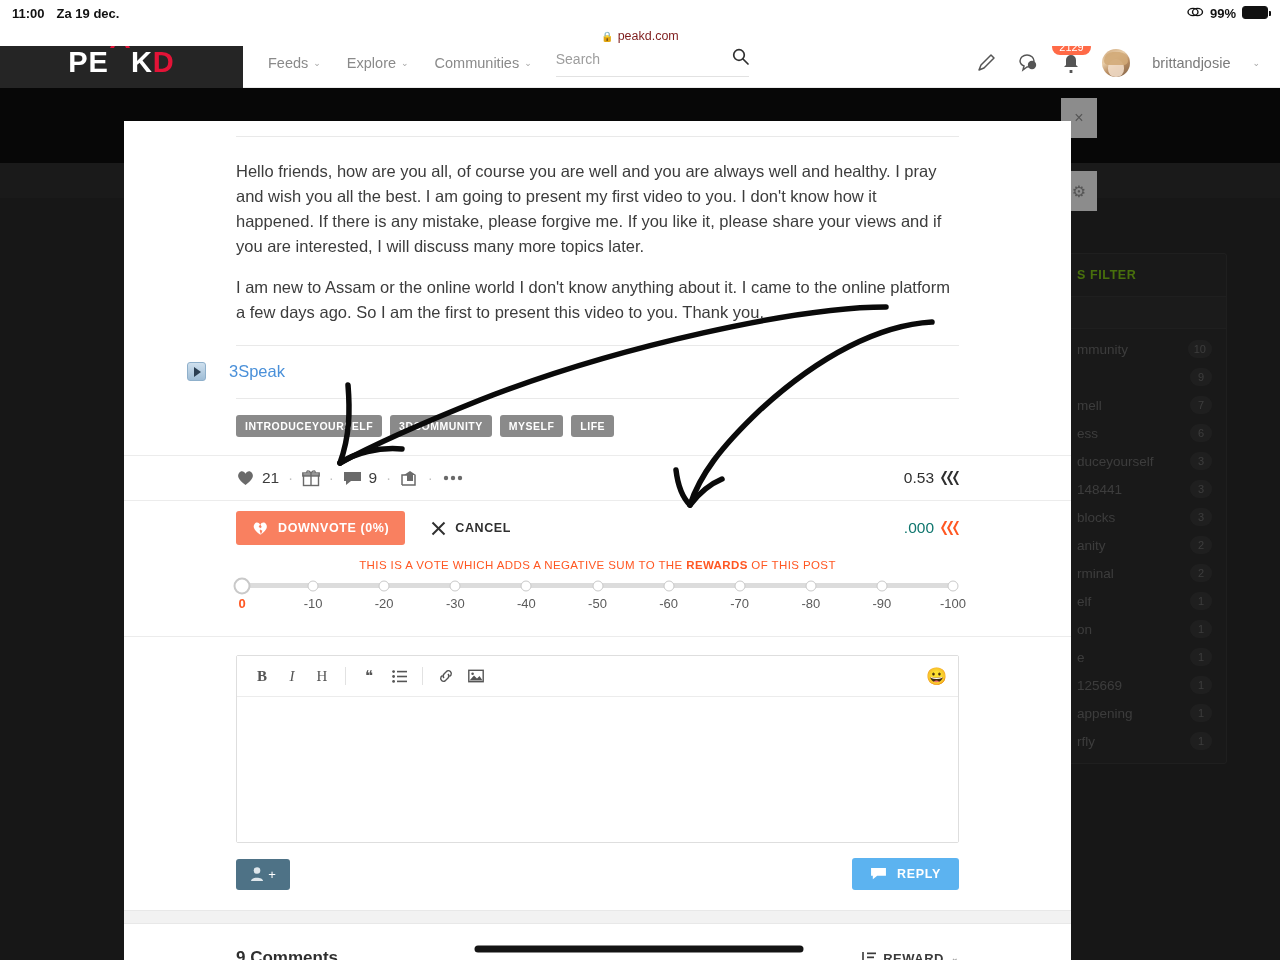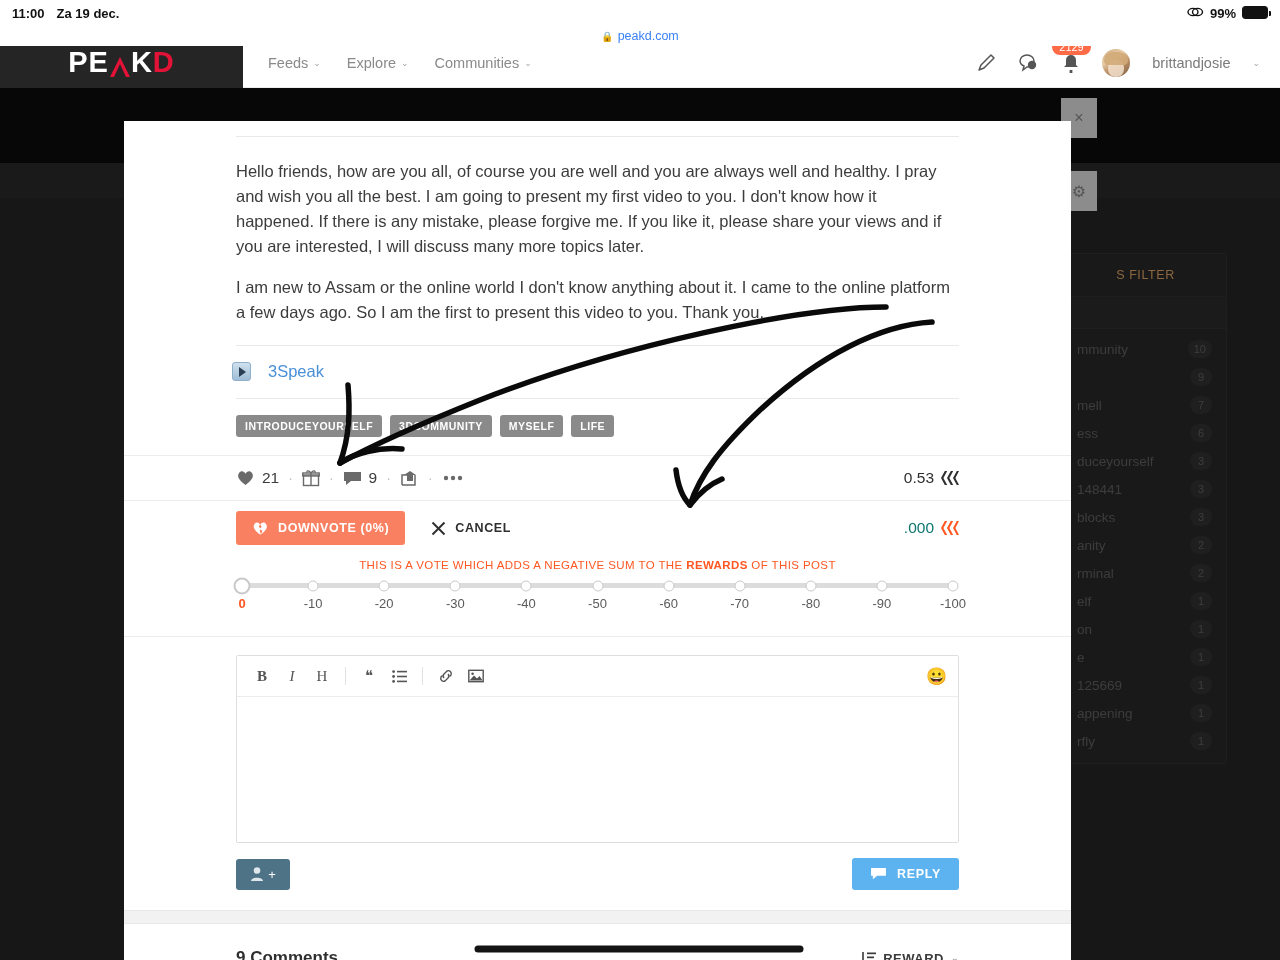"peakd.com" .urlbar .host { color: #3b82f6 -> #7f1d1d }
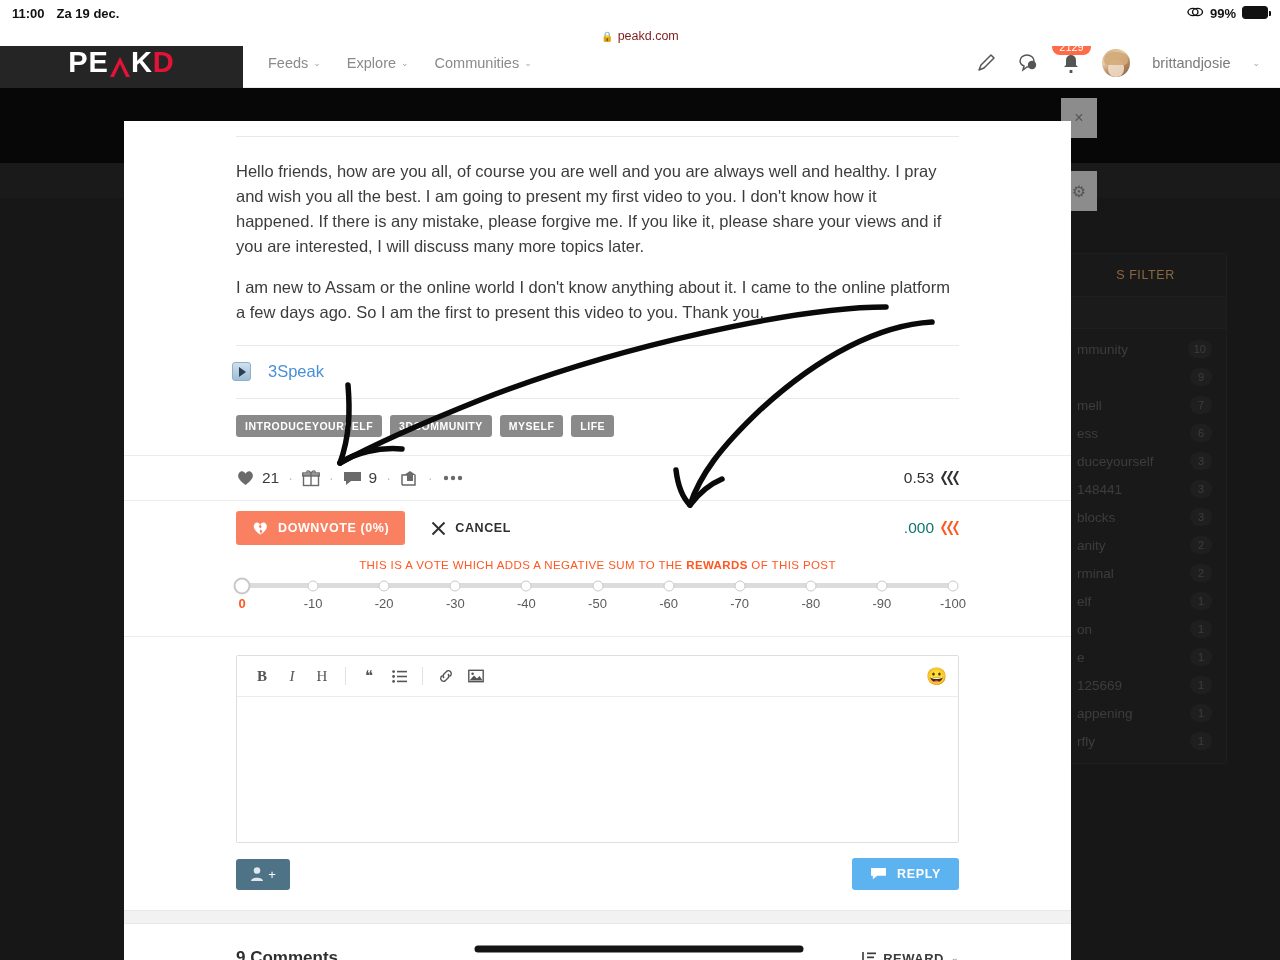"PE" .logo { align-items: flex-end -> flex-start }
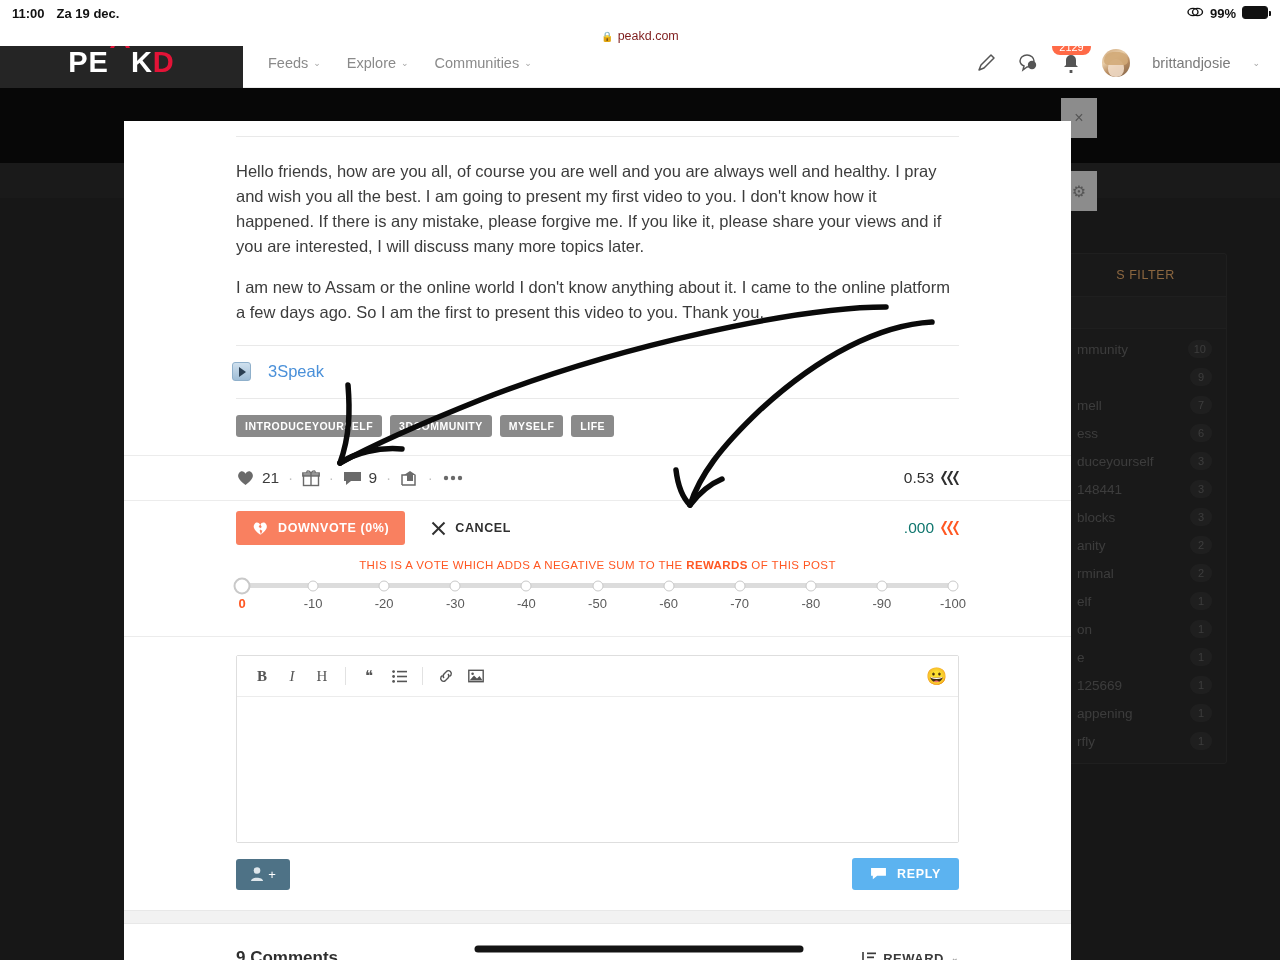"Search" div.search-wrap { html: none -> <div> <input> <span> <svg> <circle></circle> <line></line> </svg> </span> </div> }
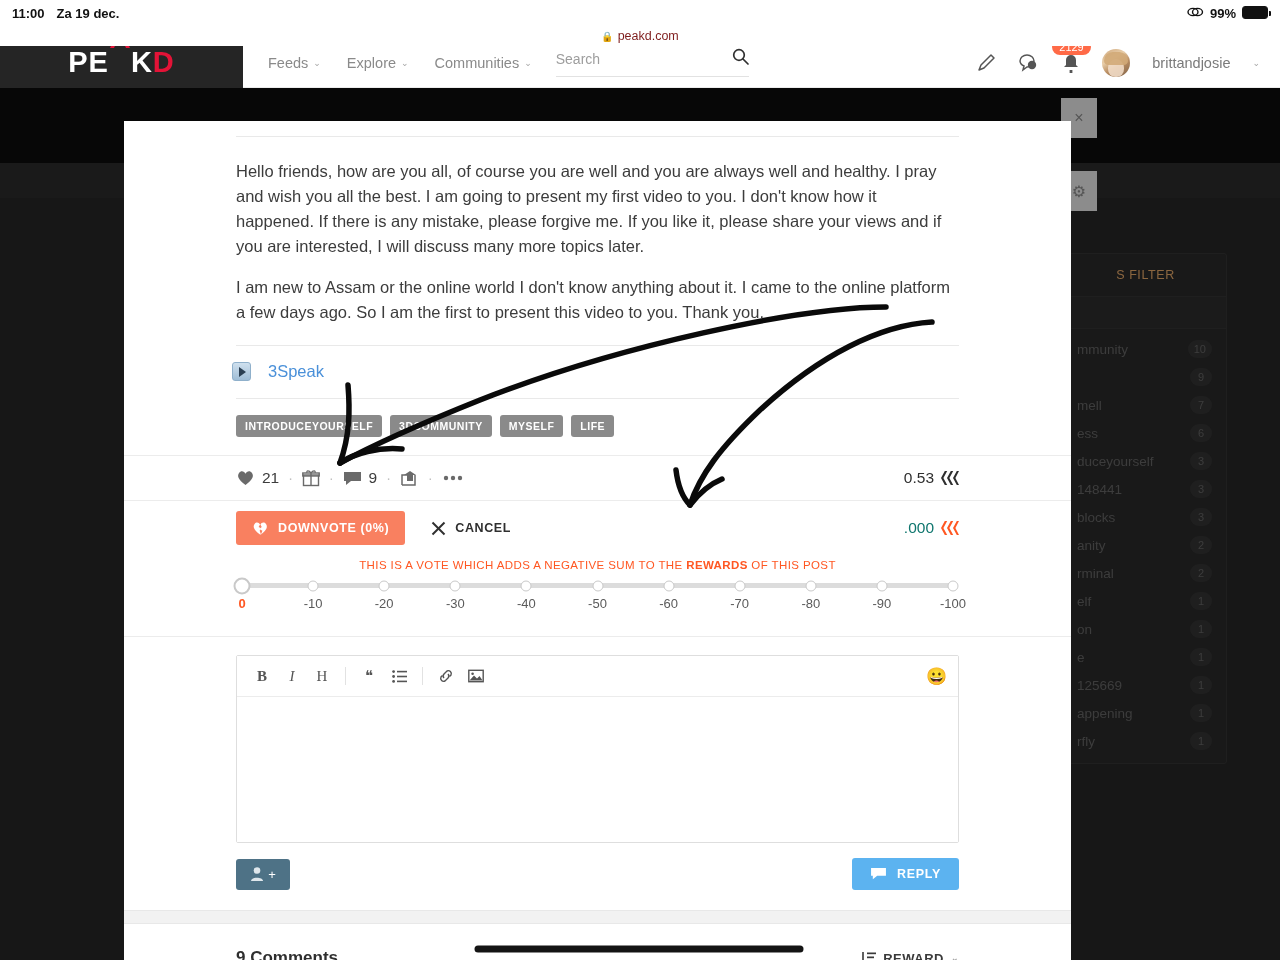"S FILTER" .side-head { color: #fdba74 -> #84cc16; font-weight: normal -> bold; text-align: center -> none }
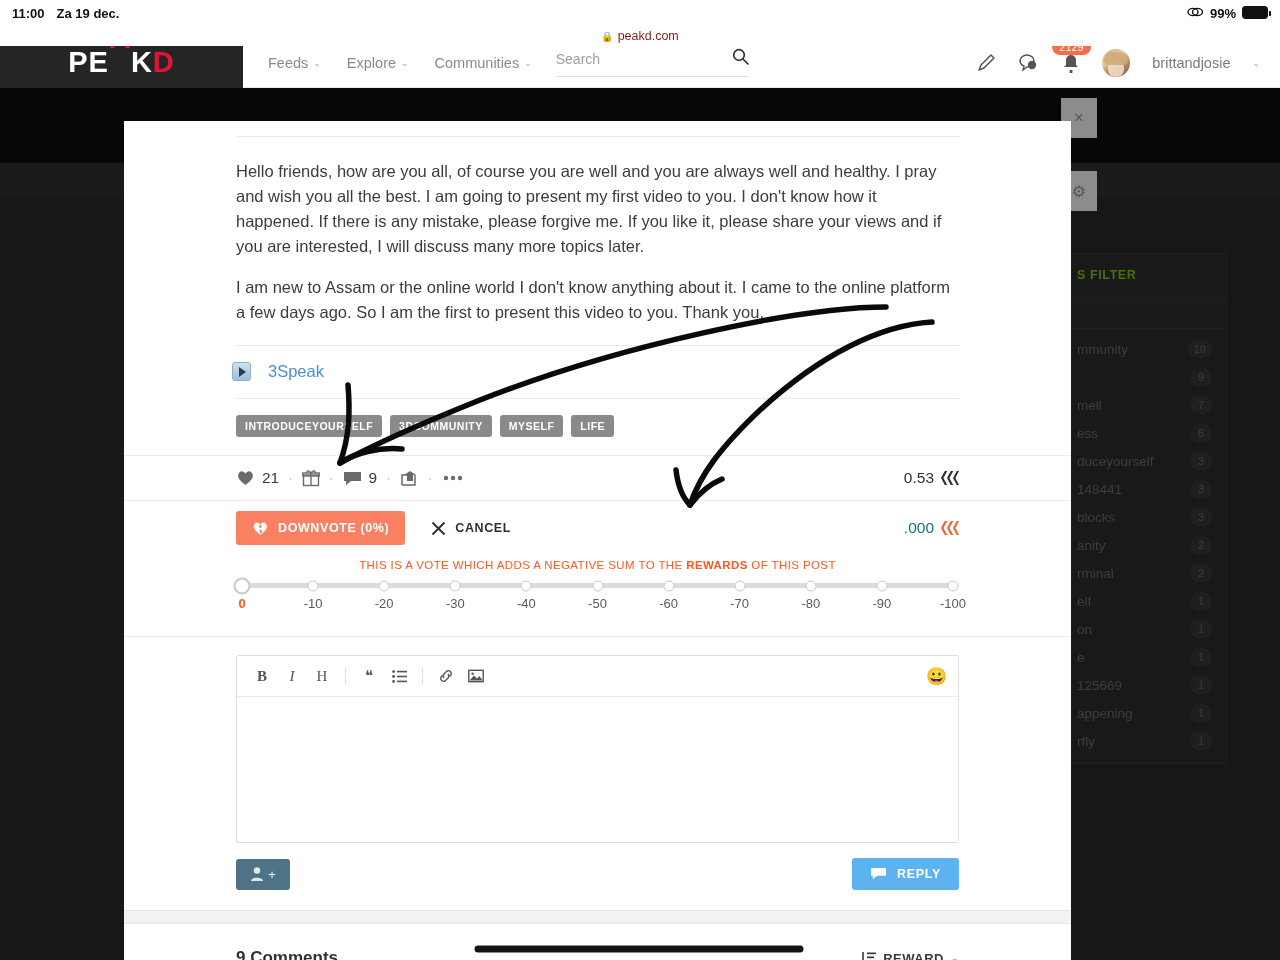"3Speak" .speak-row { gap: 17px -> 23px; padding: 16px 112px 0 108px -> 16px 112px 0 63px }
